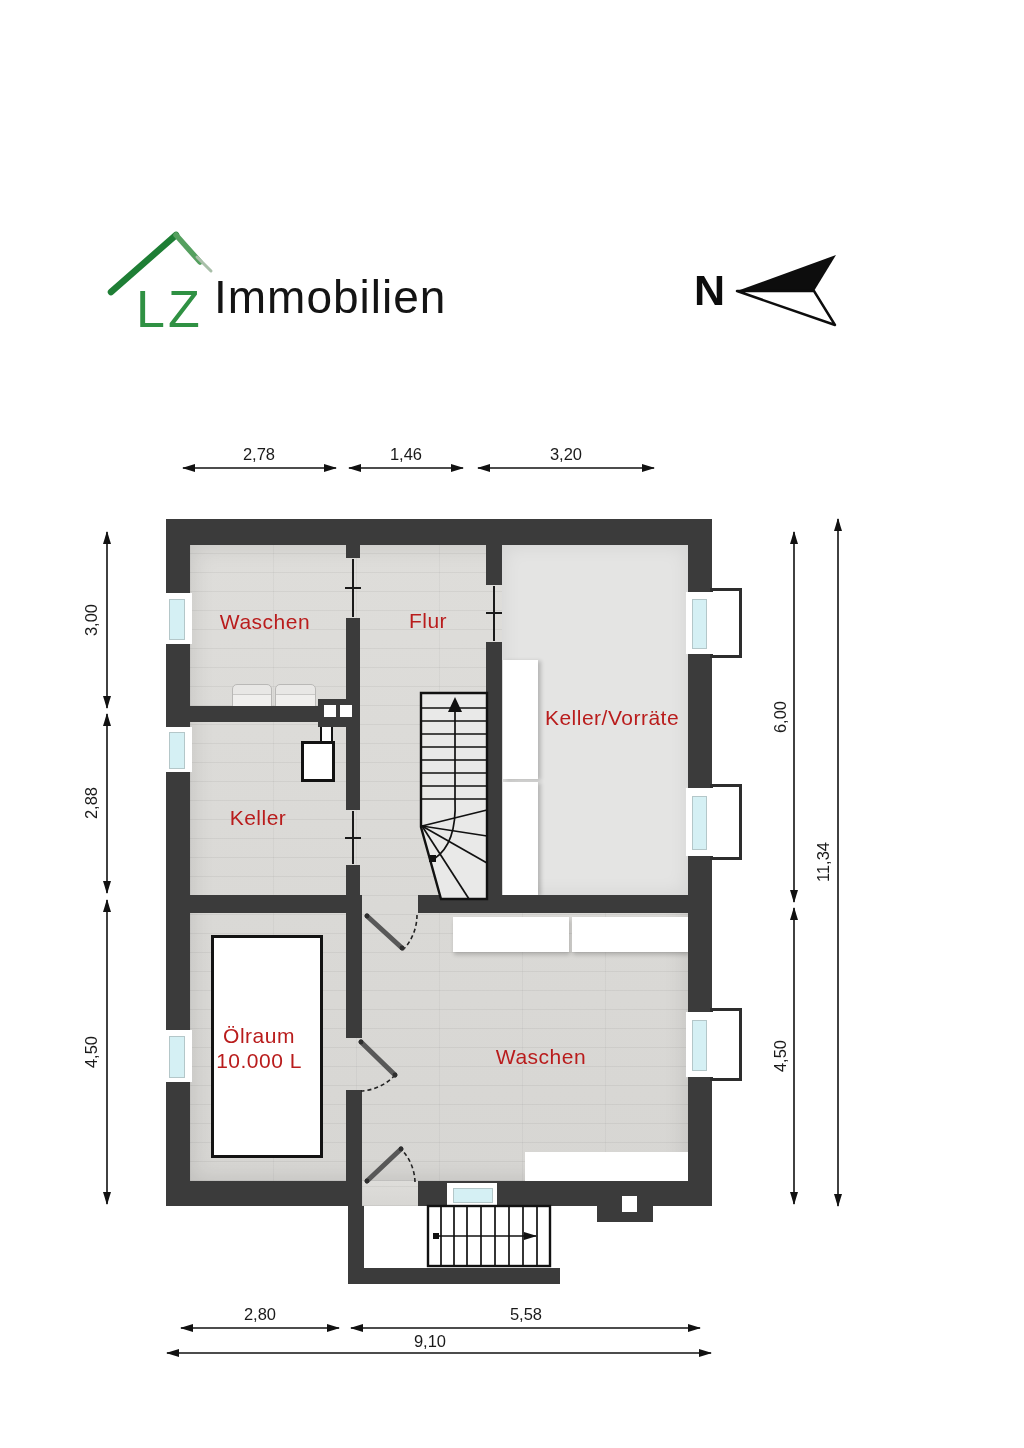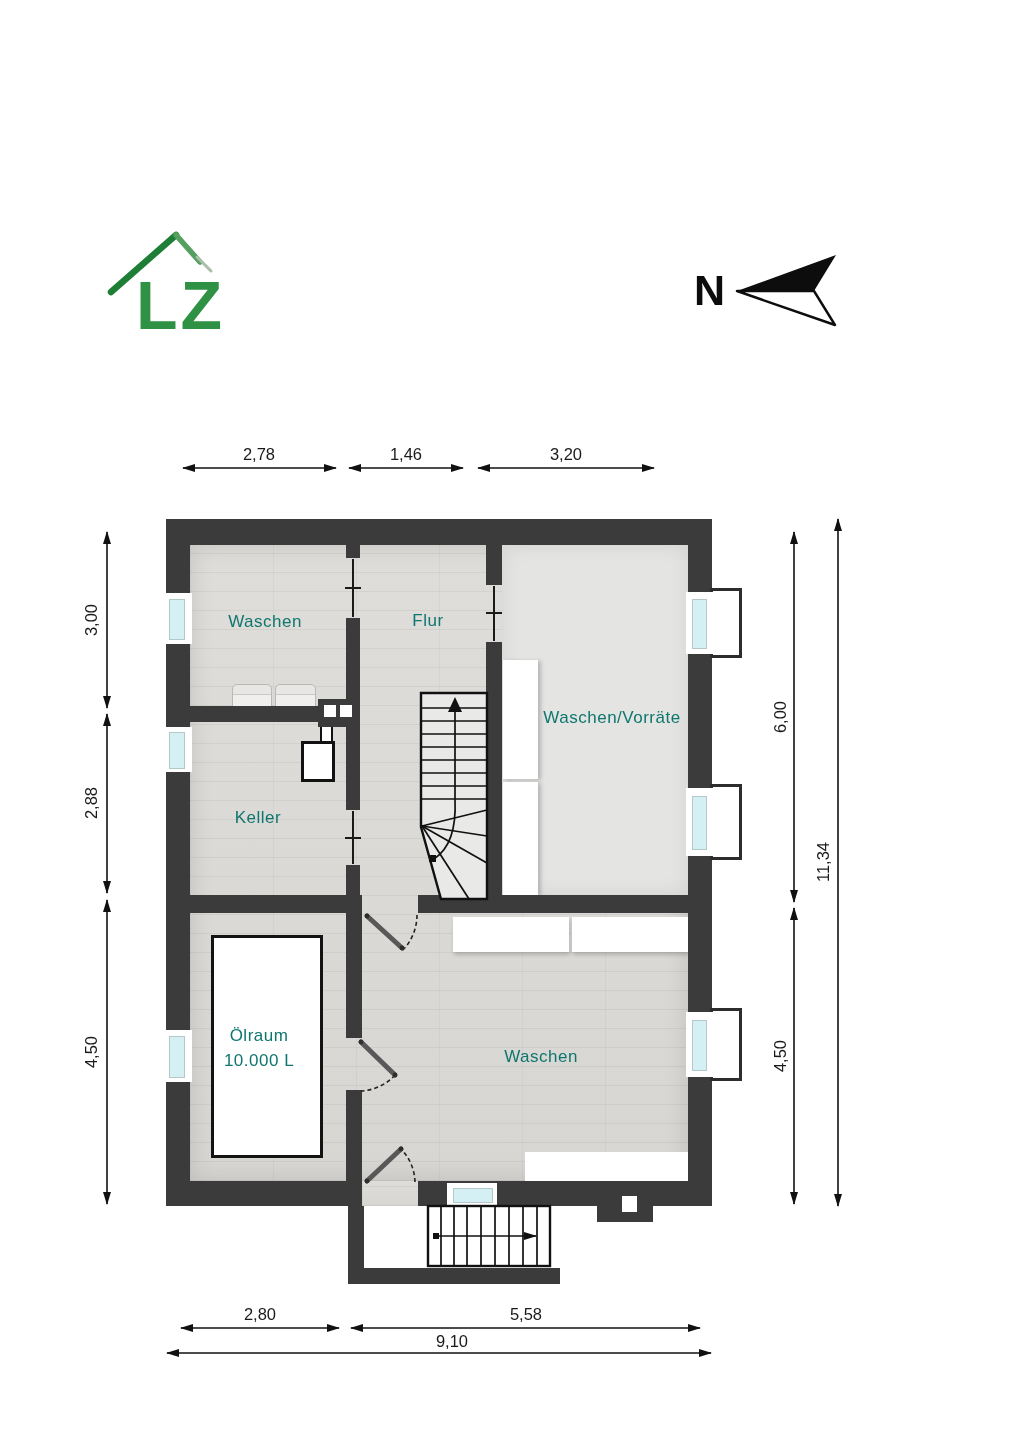"LZ" .logo-mark { font-size: 68px -> 52px; font-weight: 700 -> 400; top: 266px -> 279px }
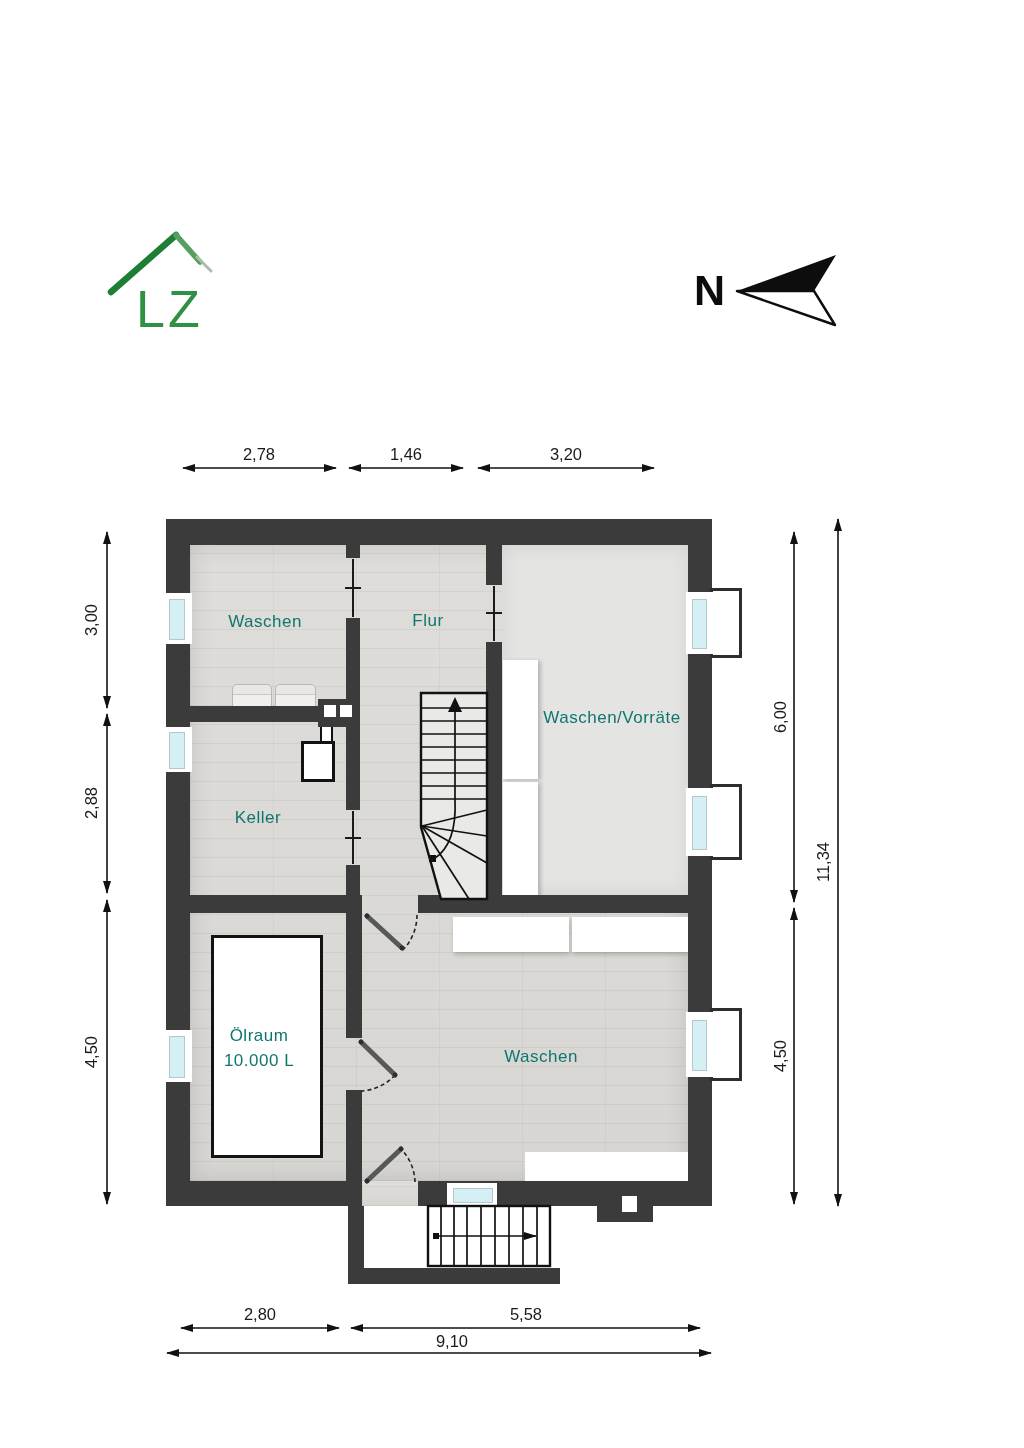"Immobilien" div.logo-name { html: none -> <div>Immobilien</div> }
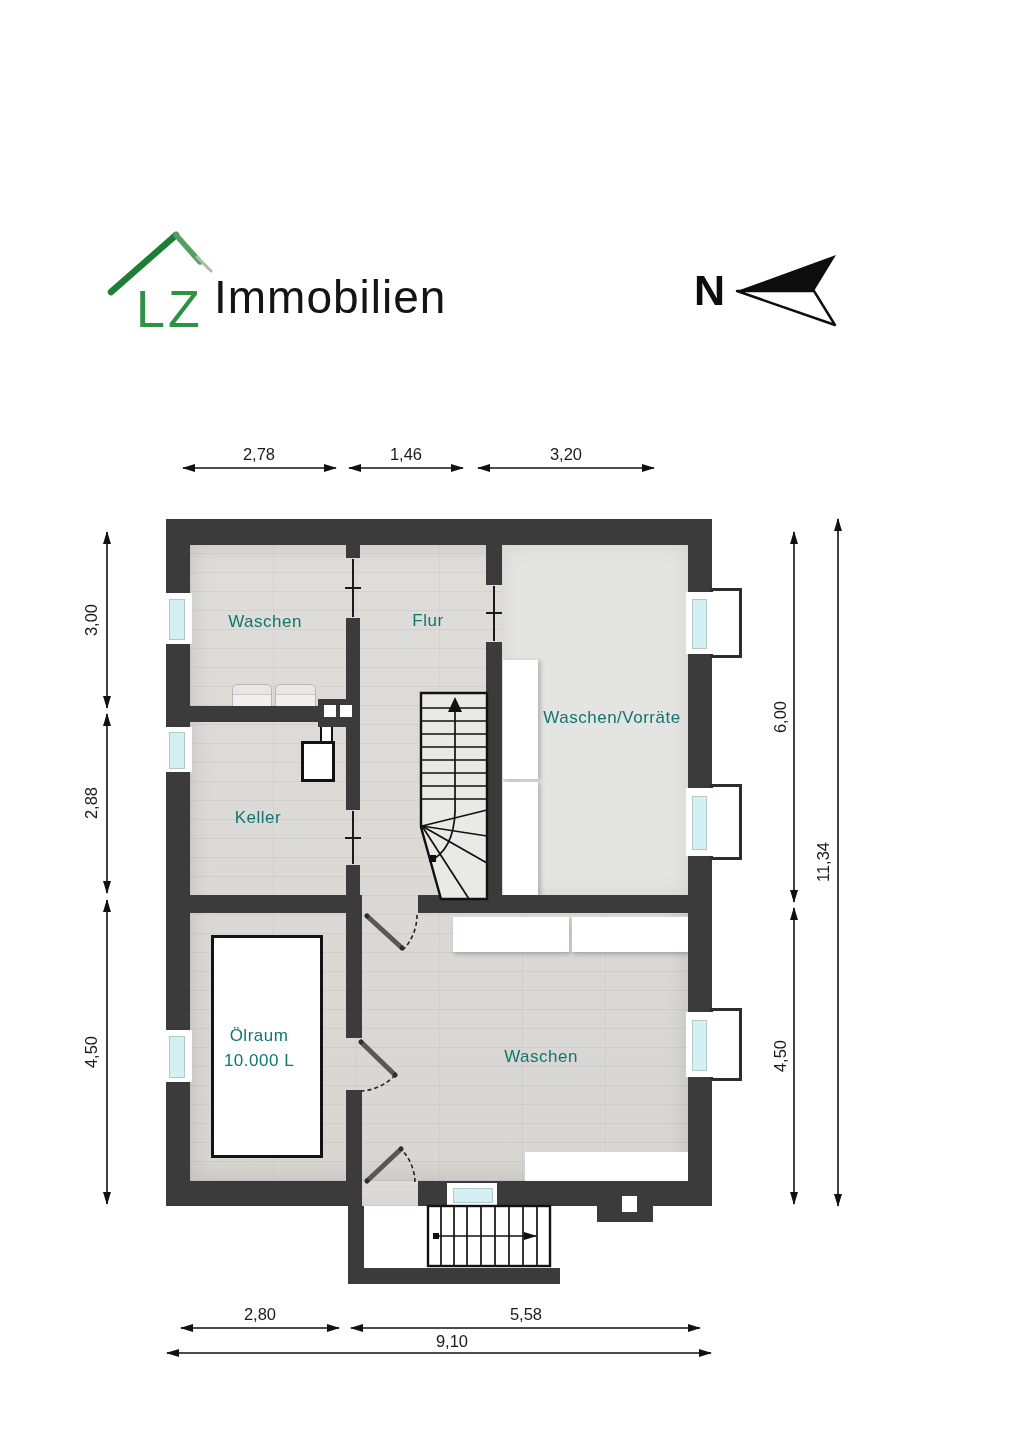"Waschen" .room-label { color: #0f766e -> #b91c1c; font-size: 17px -> 21px }
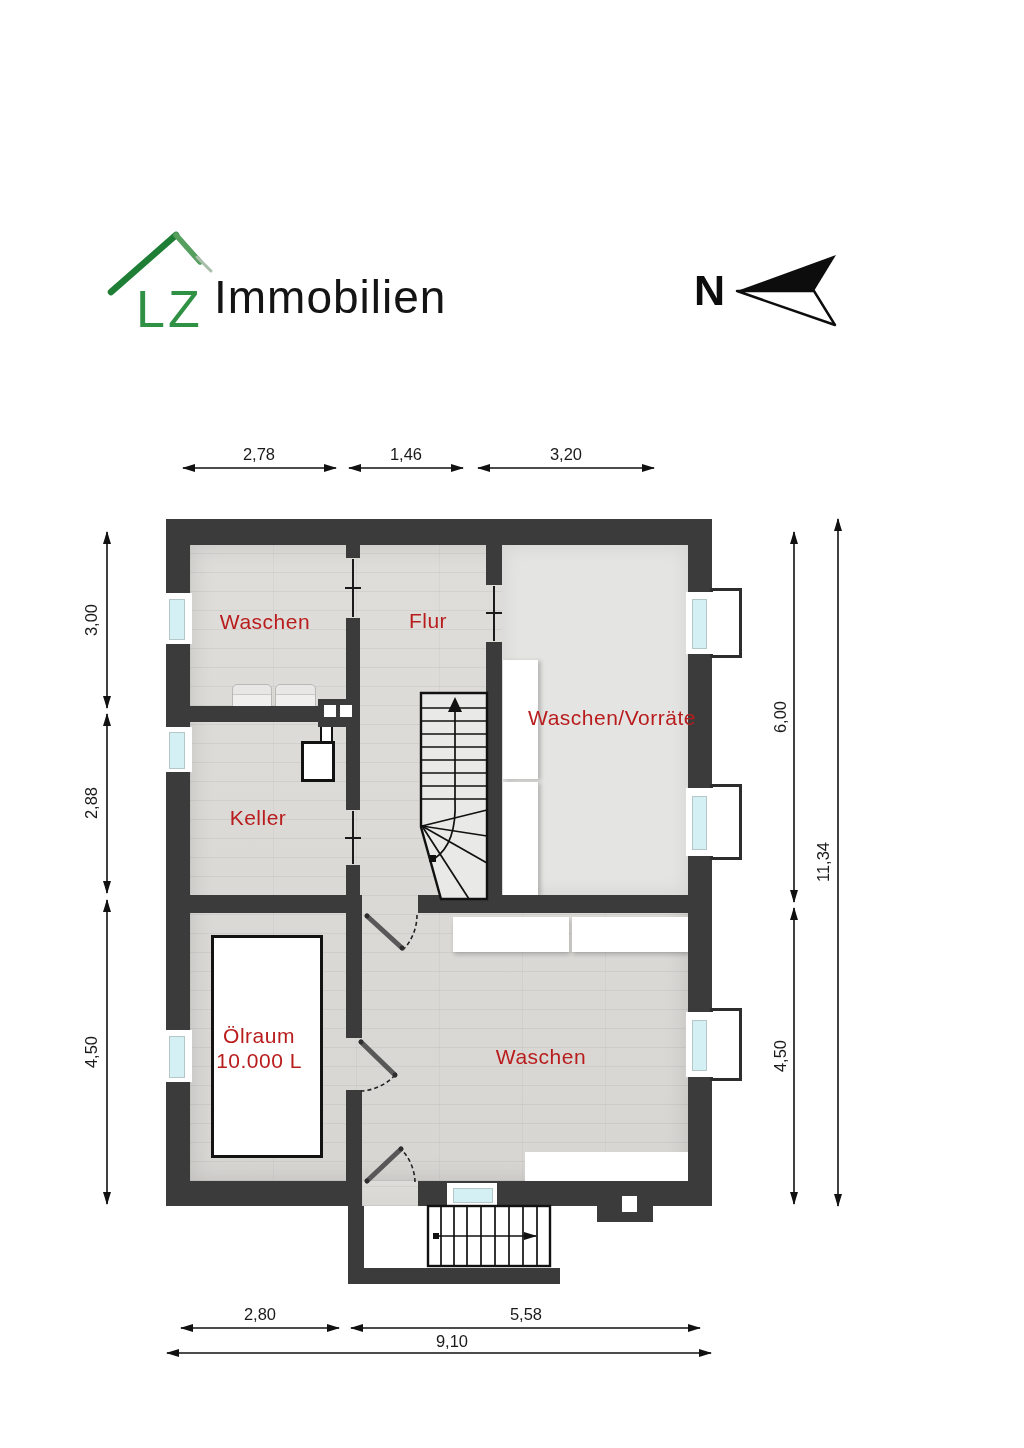"Waschen/Vorräte" div.room-label { text: Waschen/Vorräte -> Keller/Vorräte }
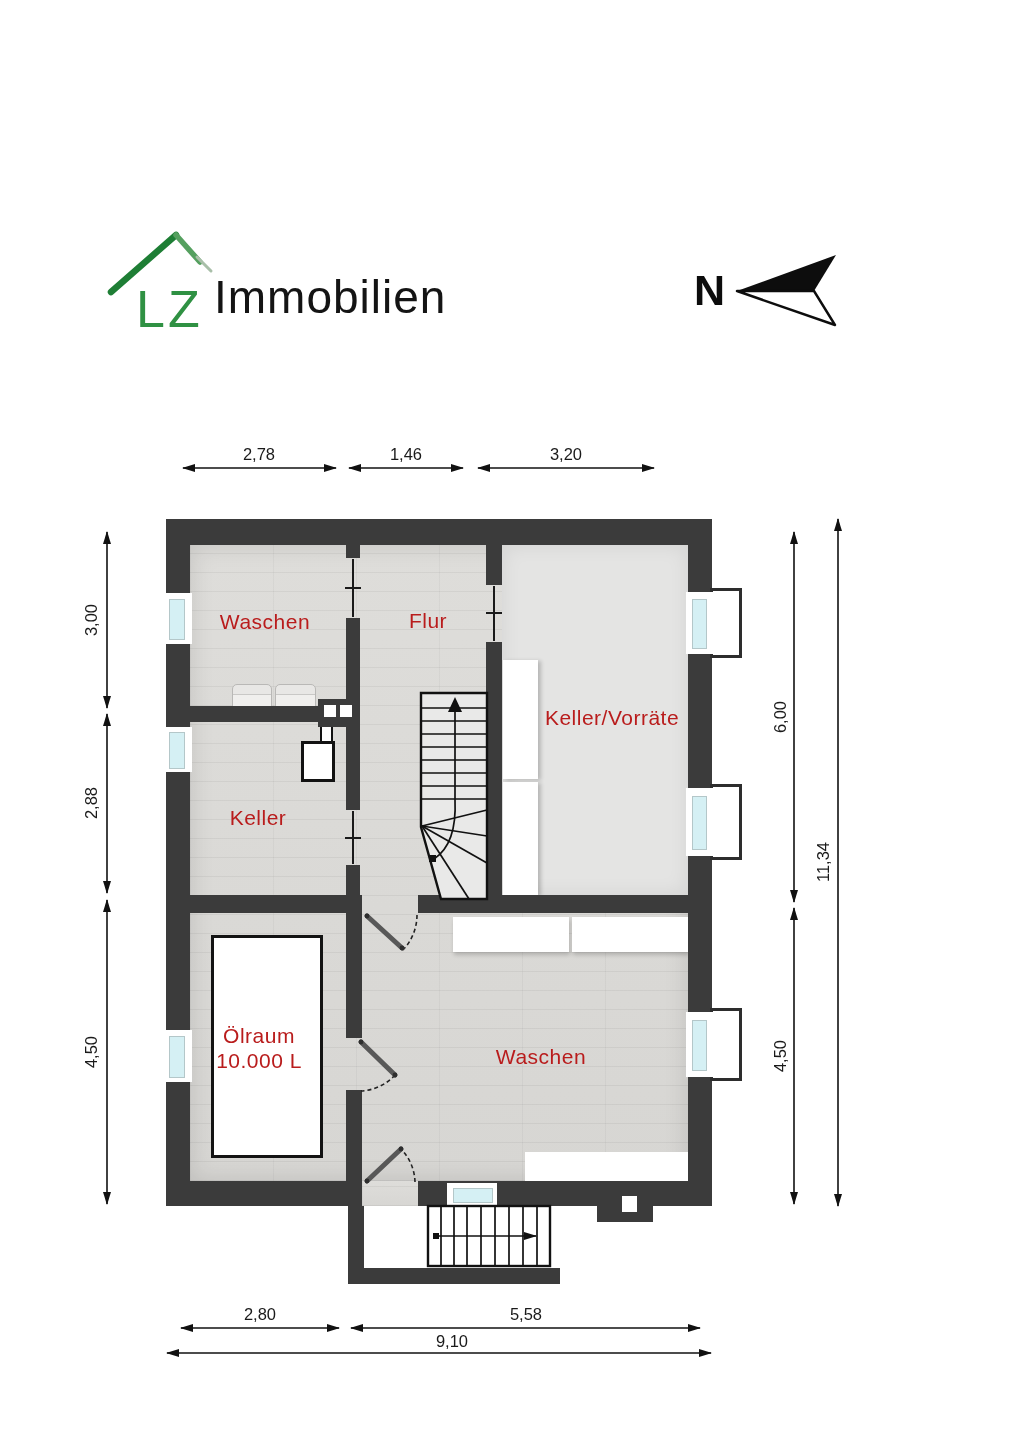"9,10" div.dim-label { left: 452px -> 430px }
